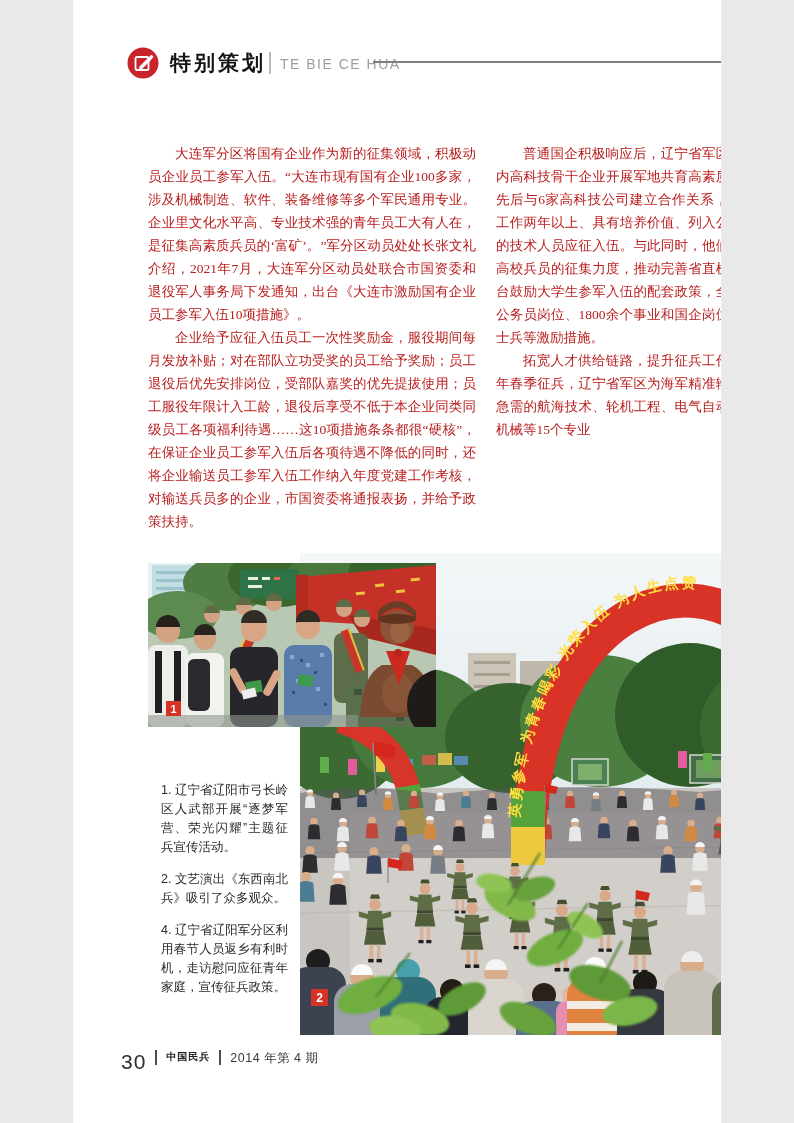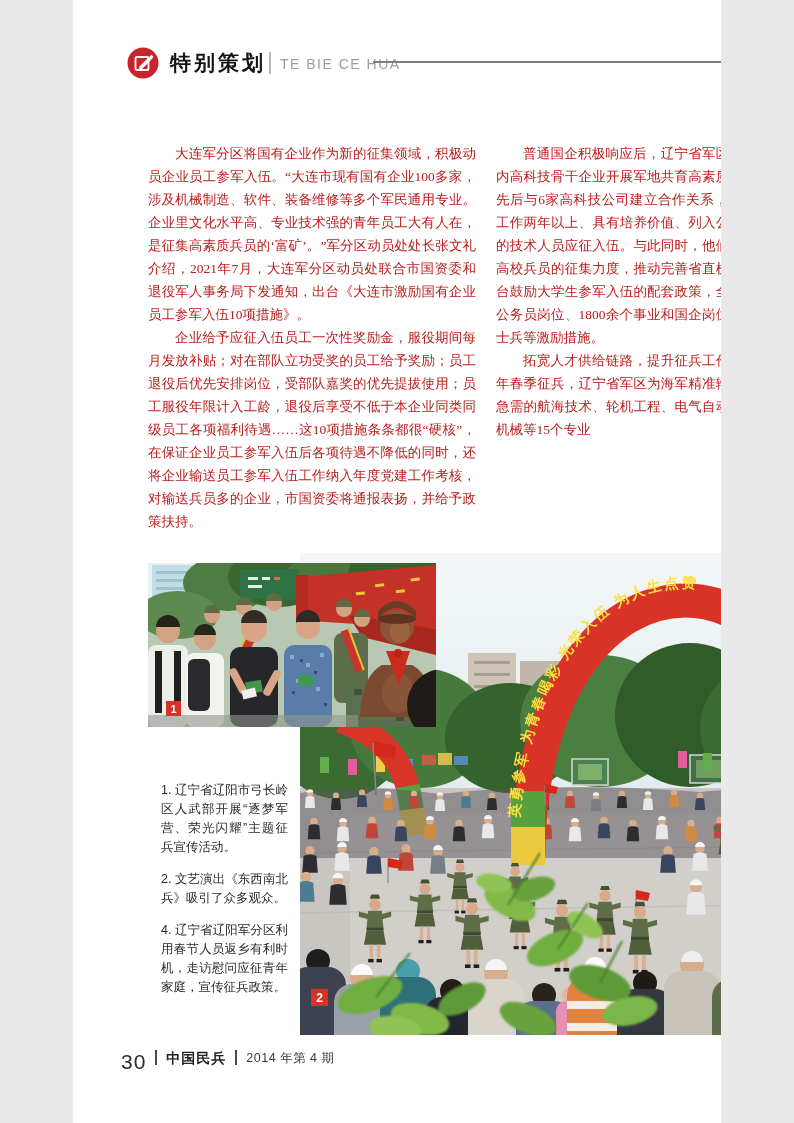"中国民兵" .footer .mag { font-size: 14px -> 10px }
